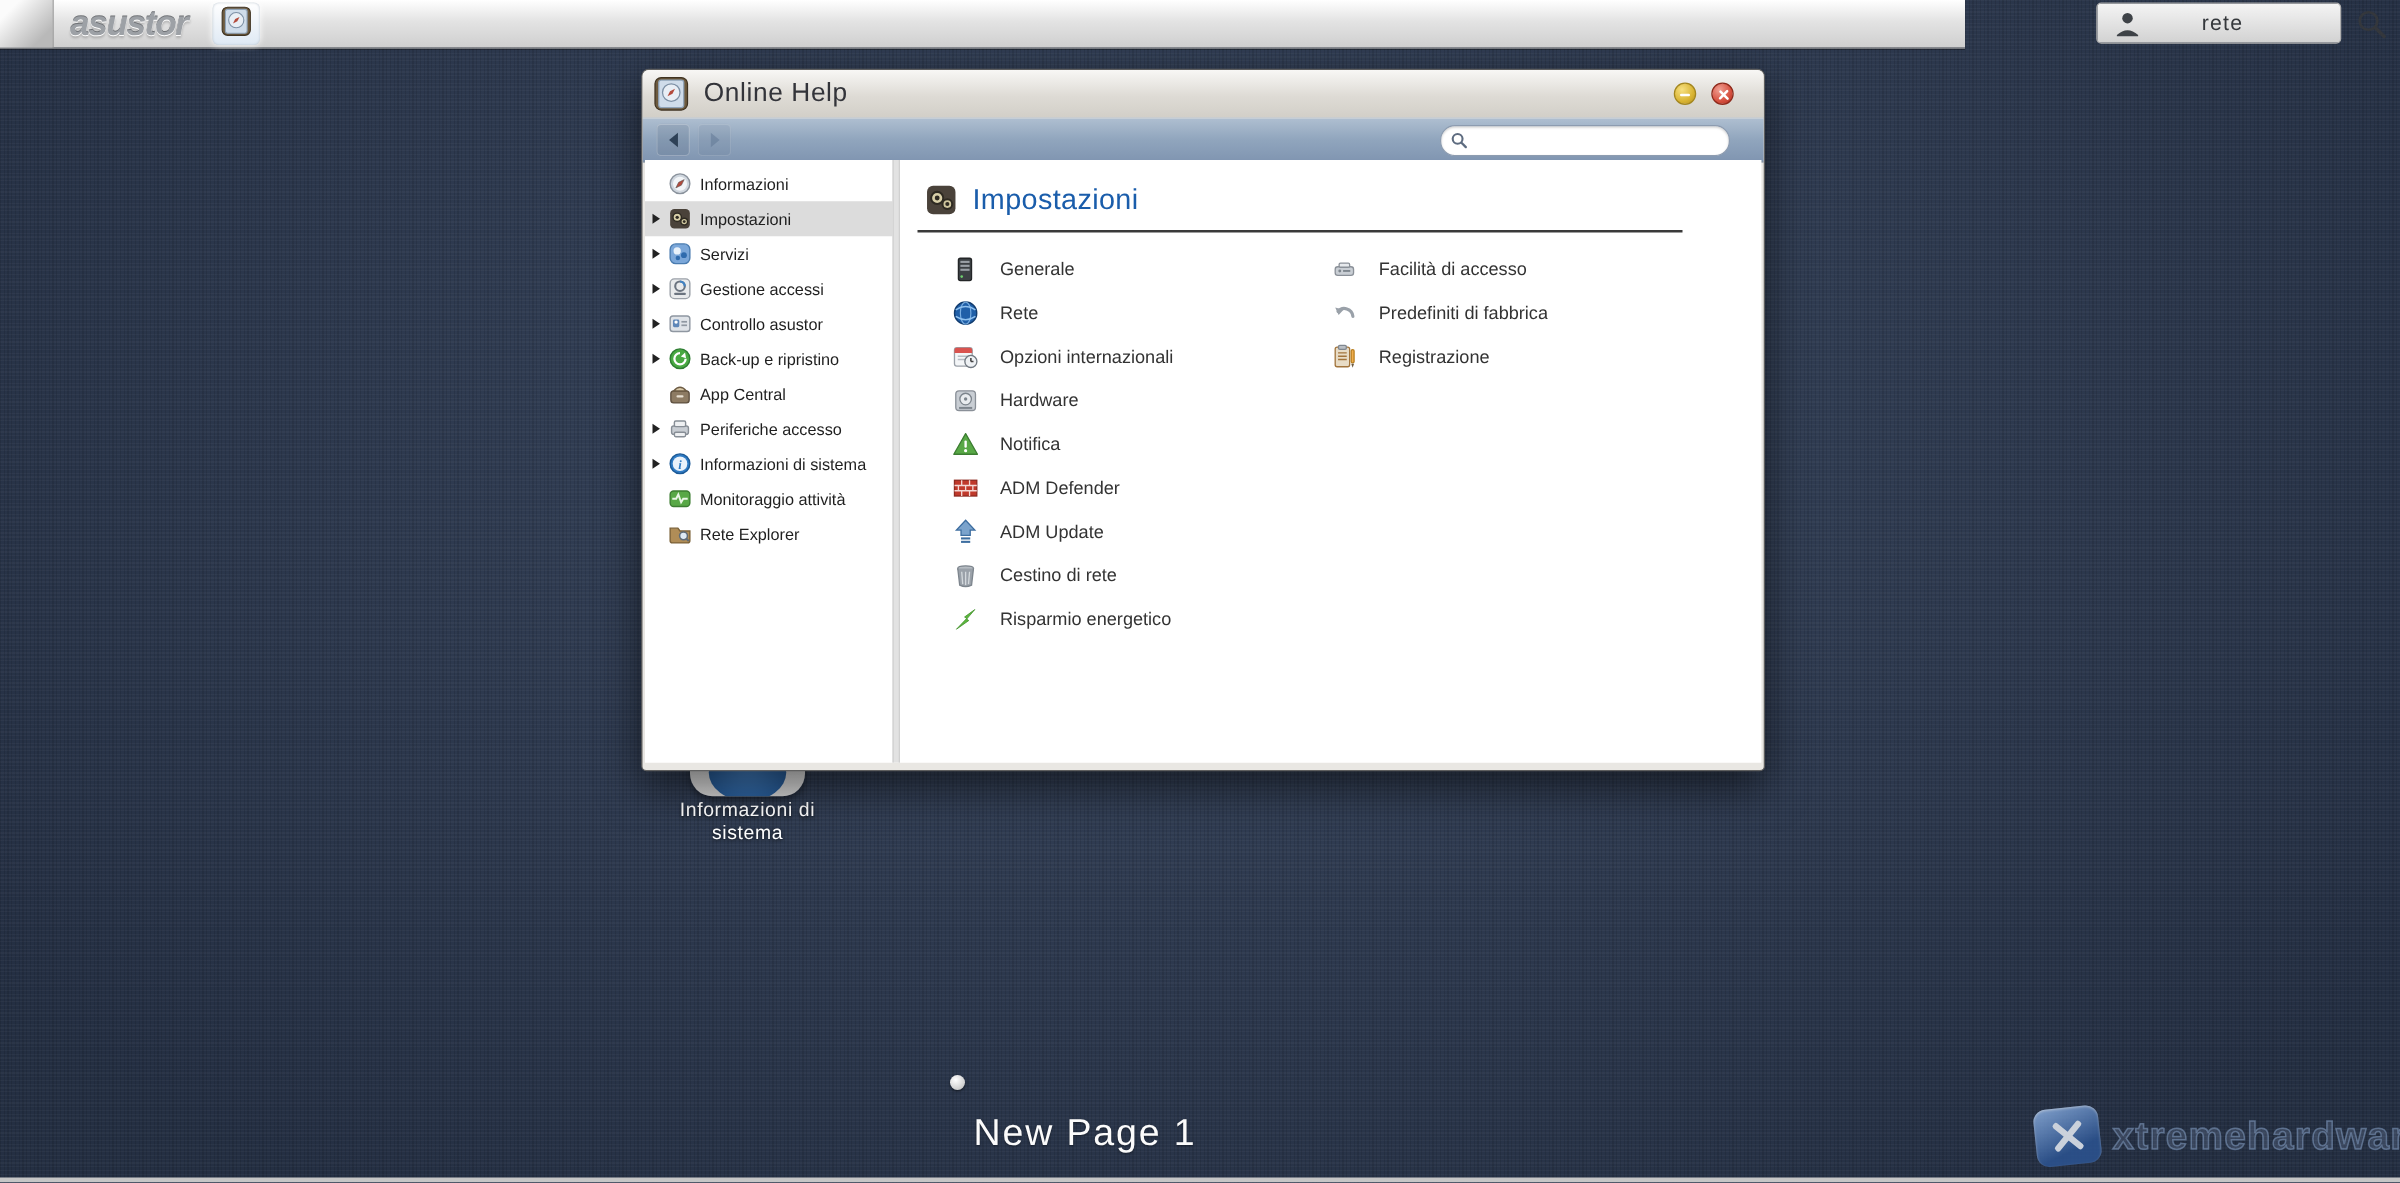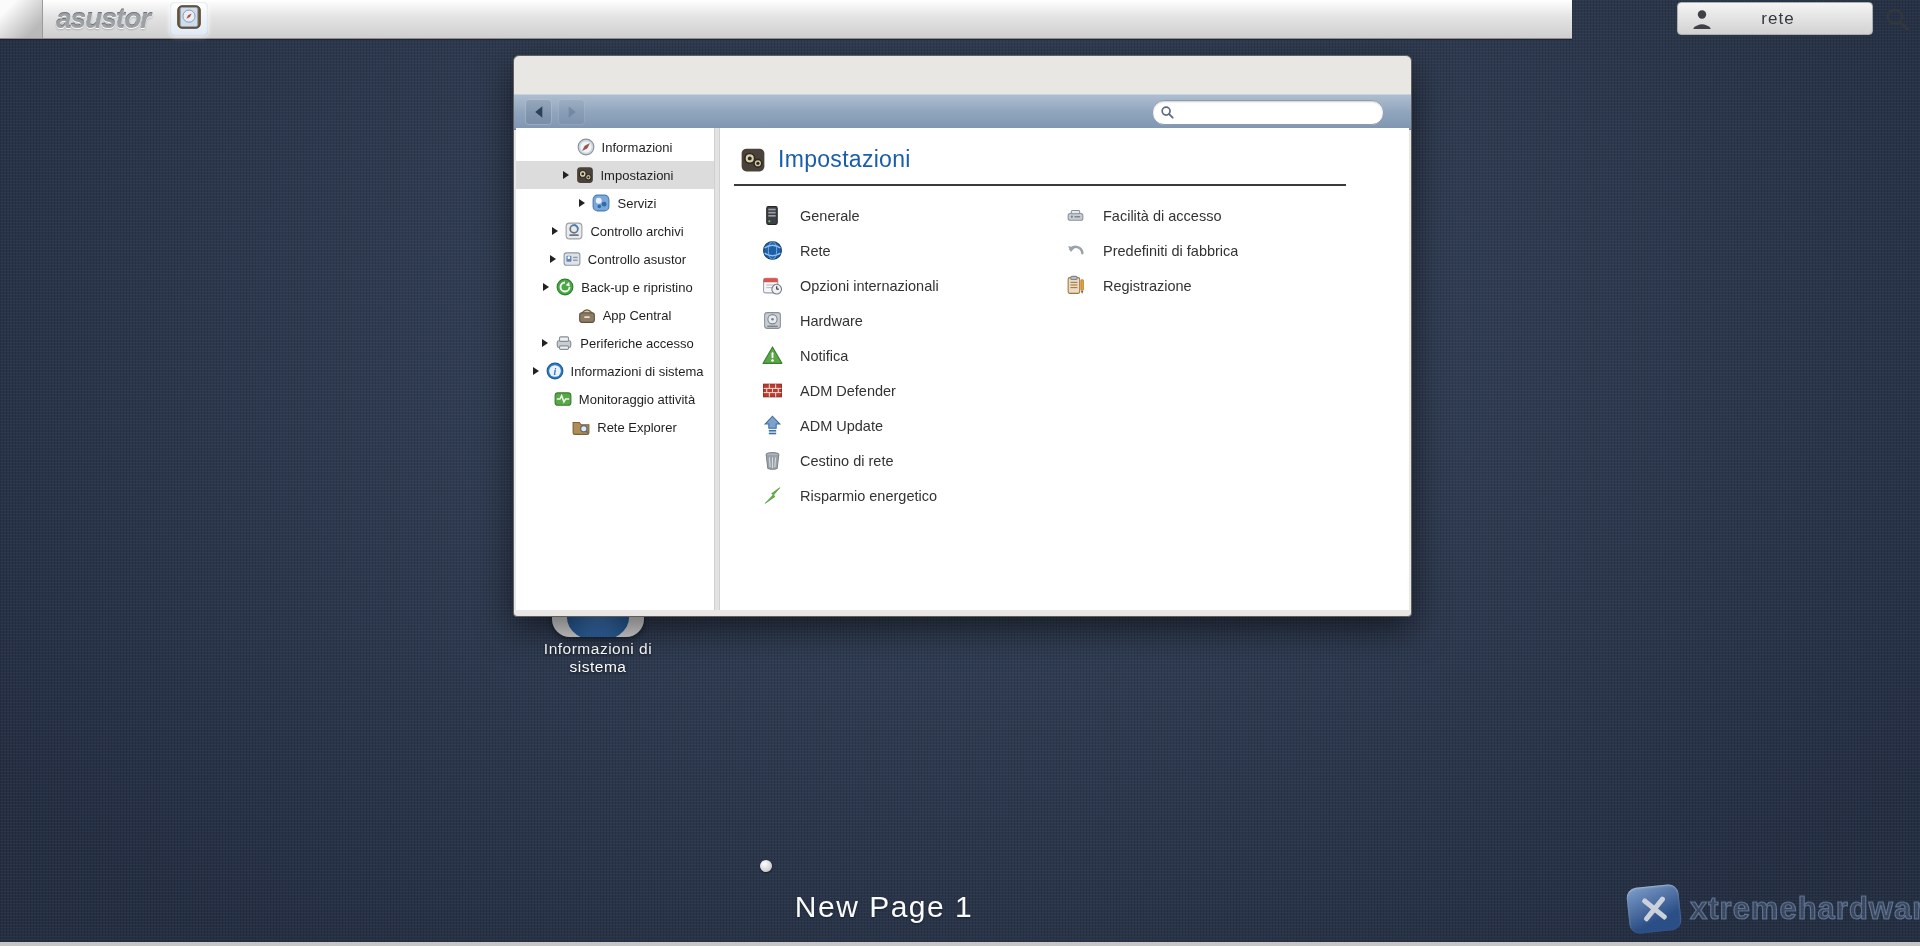"Online Help" div.titlebar { html: none -> <div> <span> <svg> <rect></rect> <rect></rect> <circle></circle> <path></path> </svg> </span> <span>Online Help</span> <span></span> <span></span> </div> }
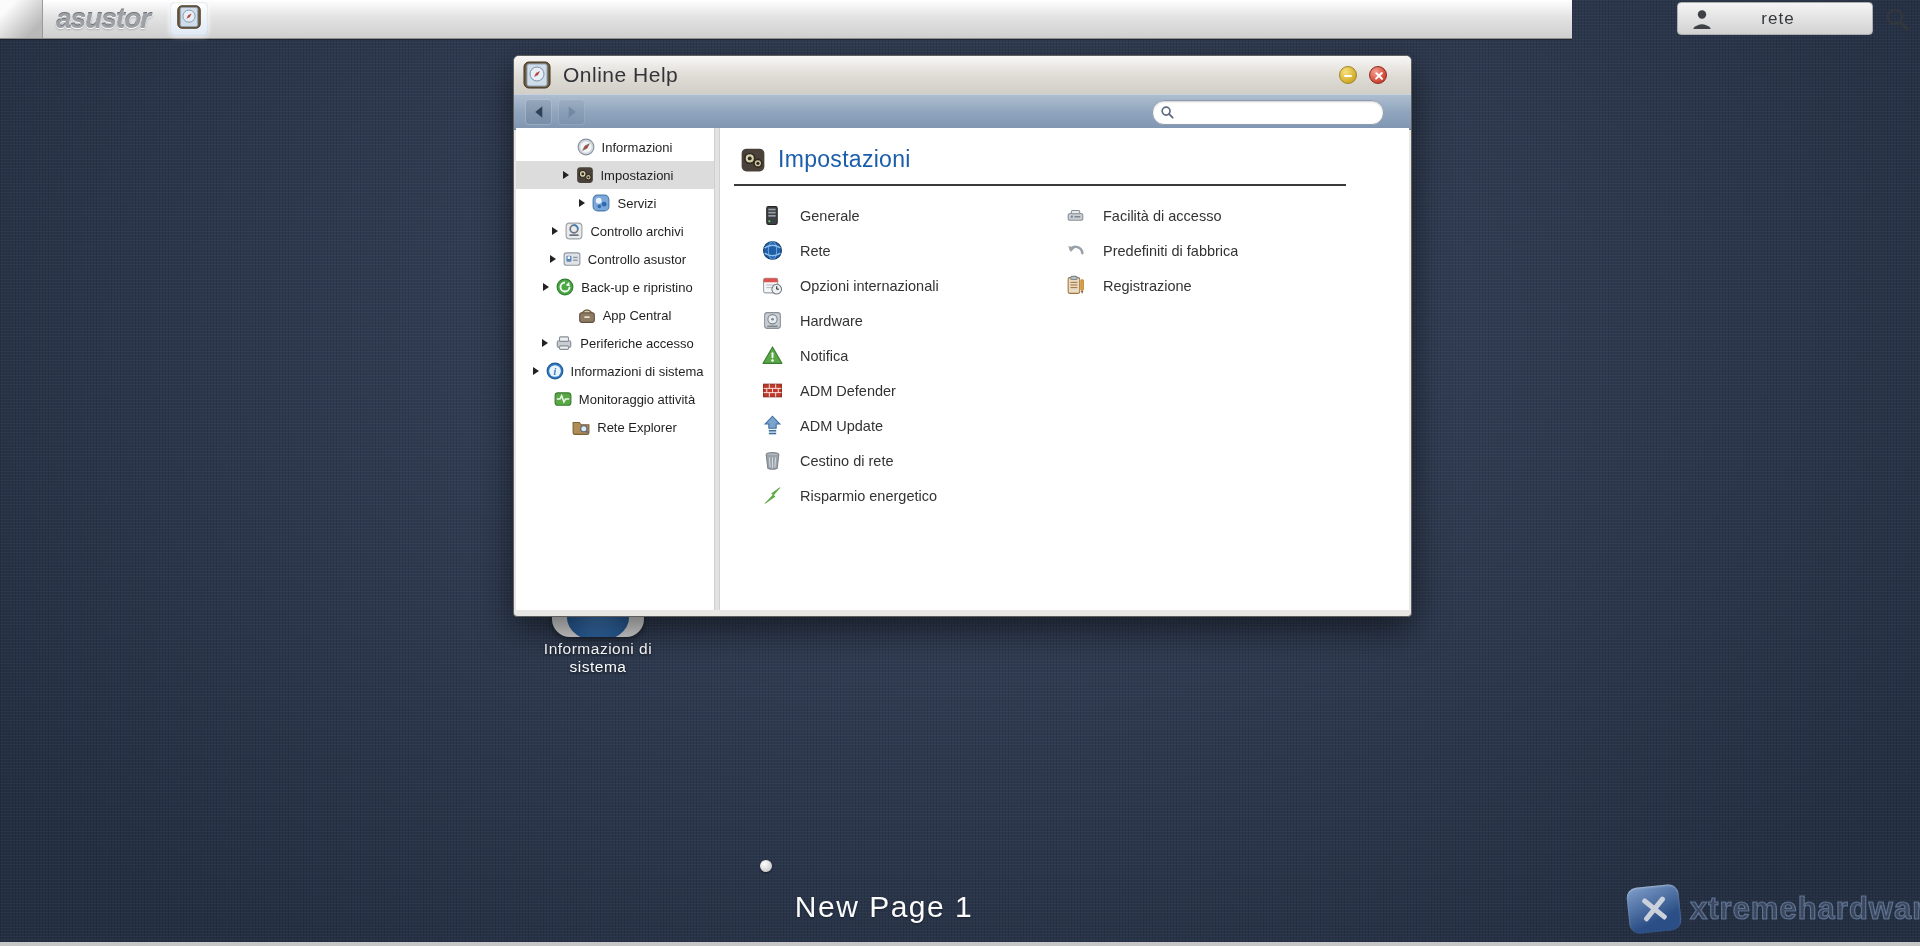"Informazioni" .side-row { justify-content: center -> none }
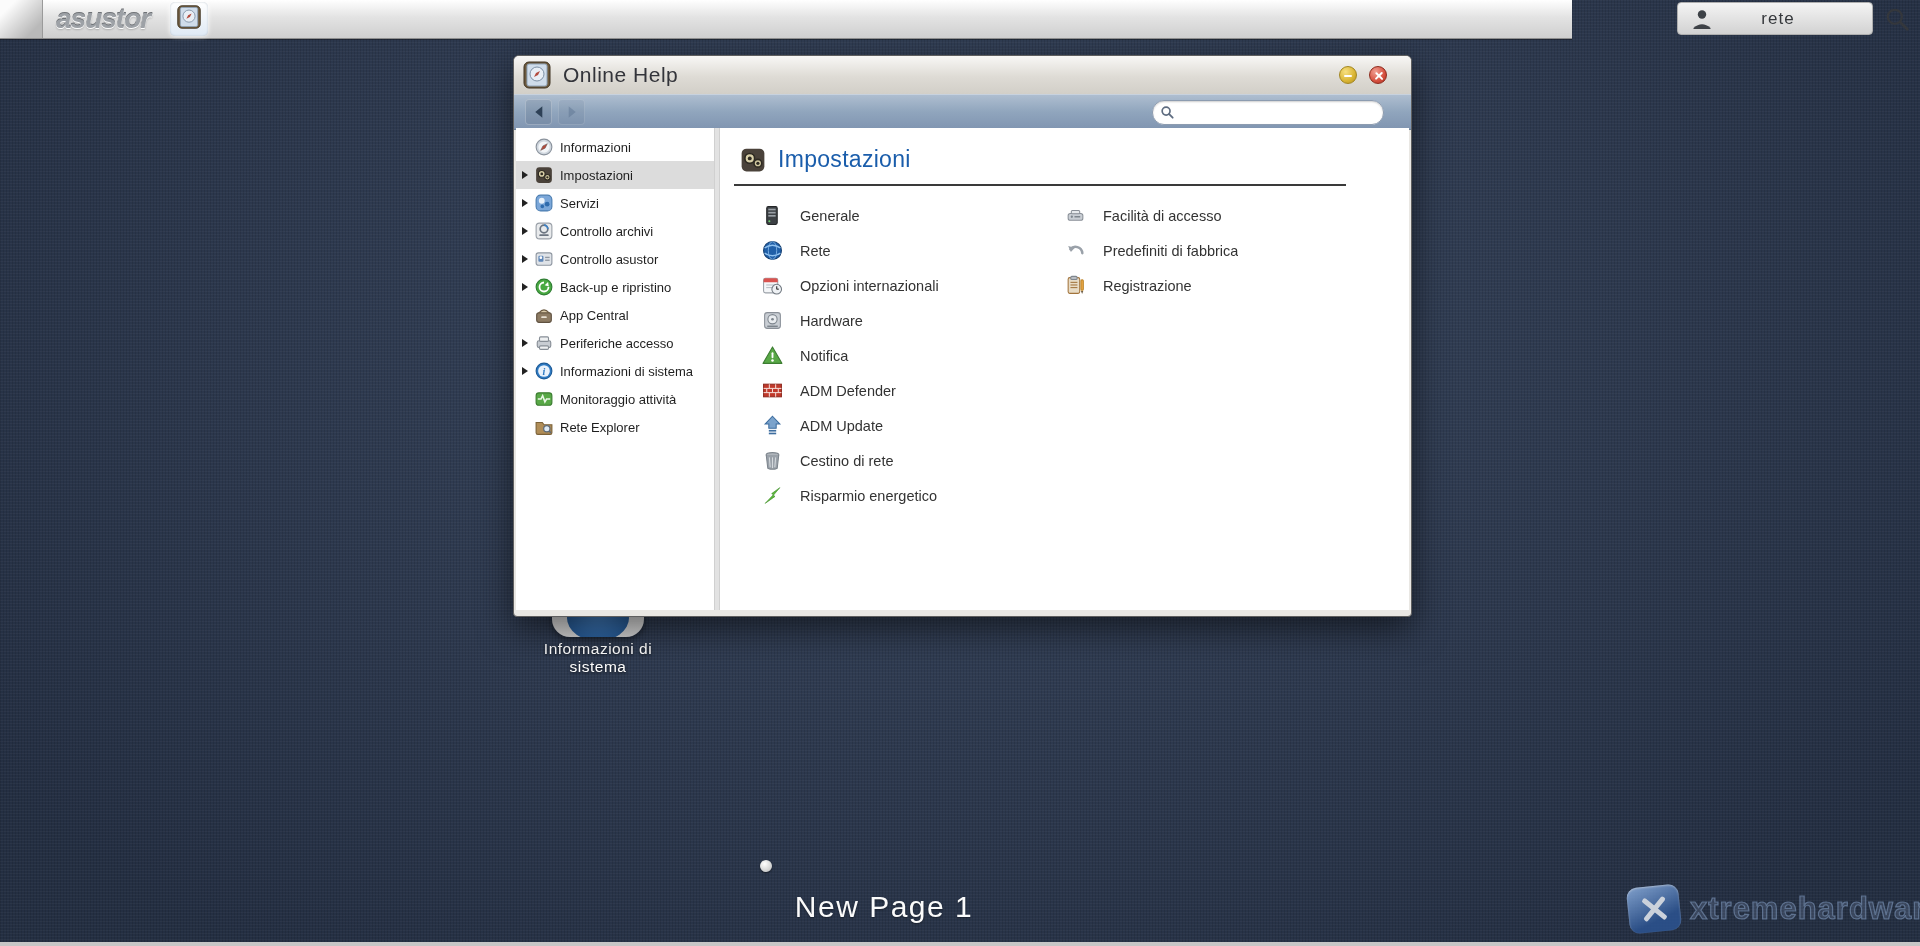"Controllo archivi" span.slabel { text: Controllo archivi -> Gestione accessi }
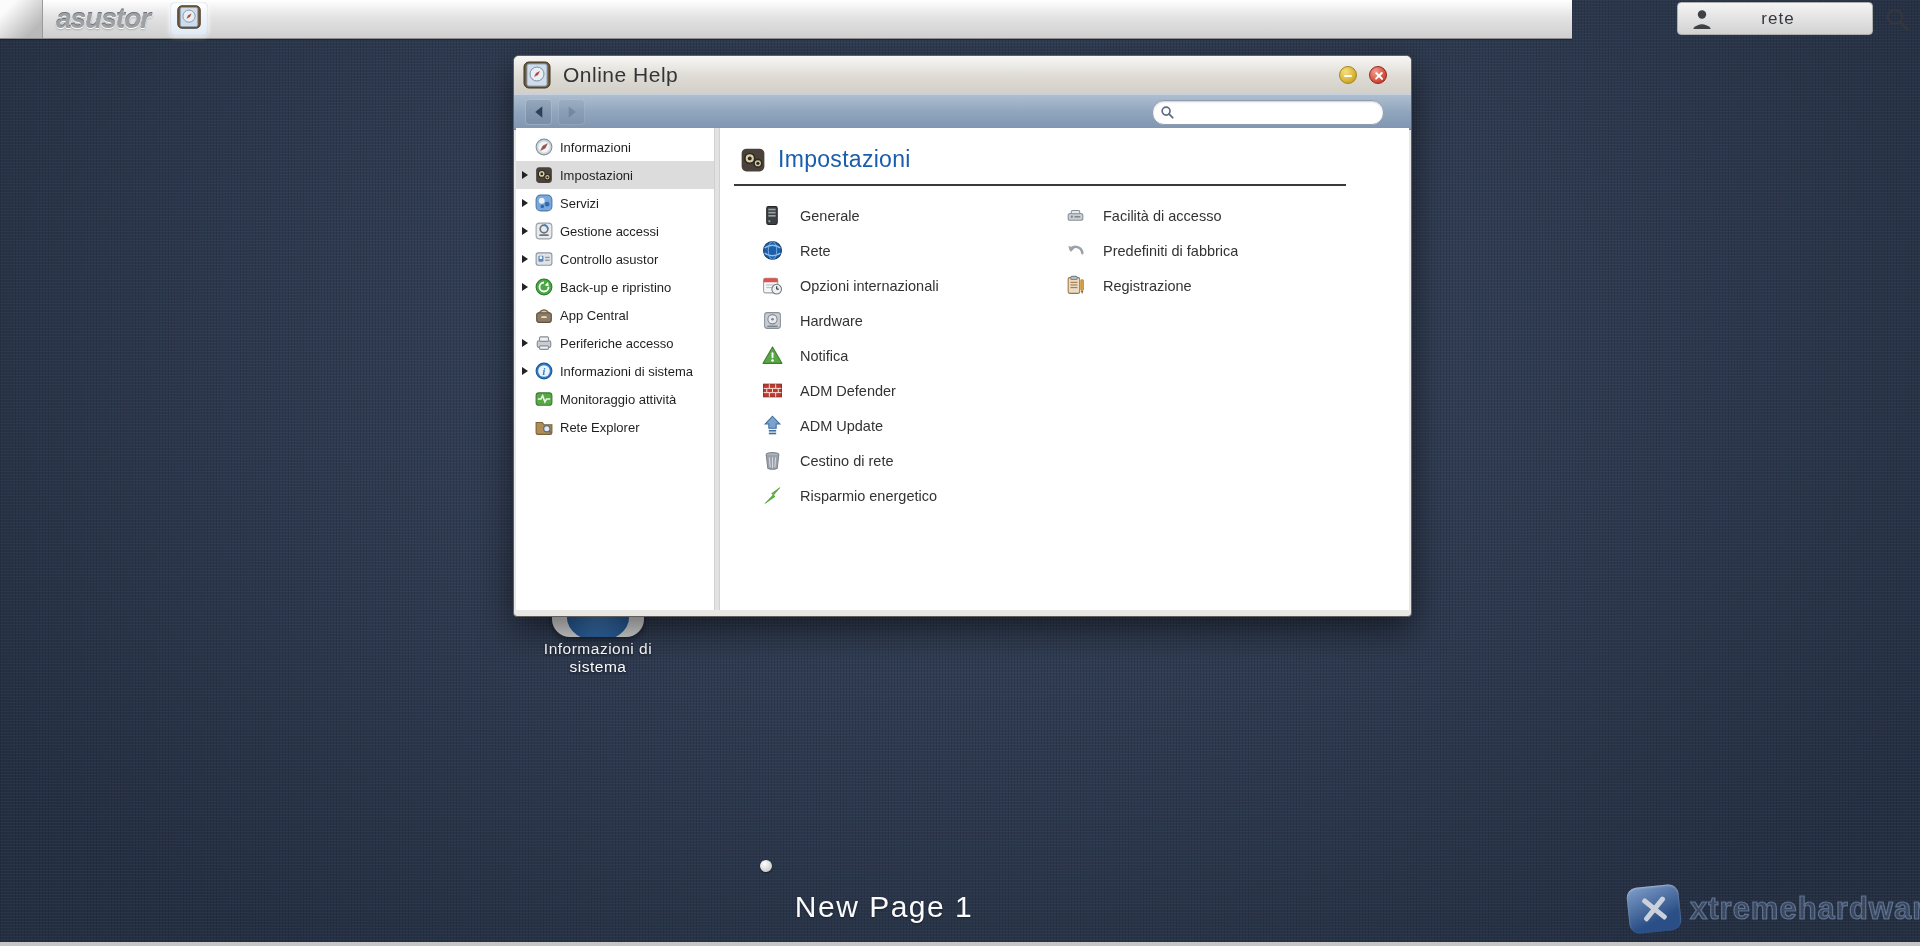"New Page 1" .page-label { left: 684px -> 668px }
